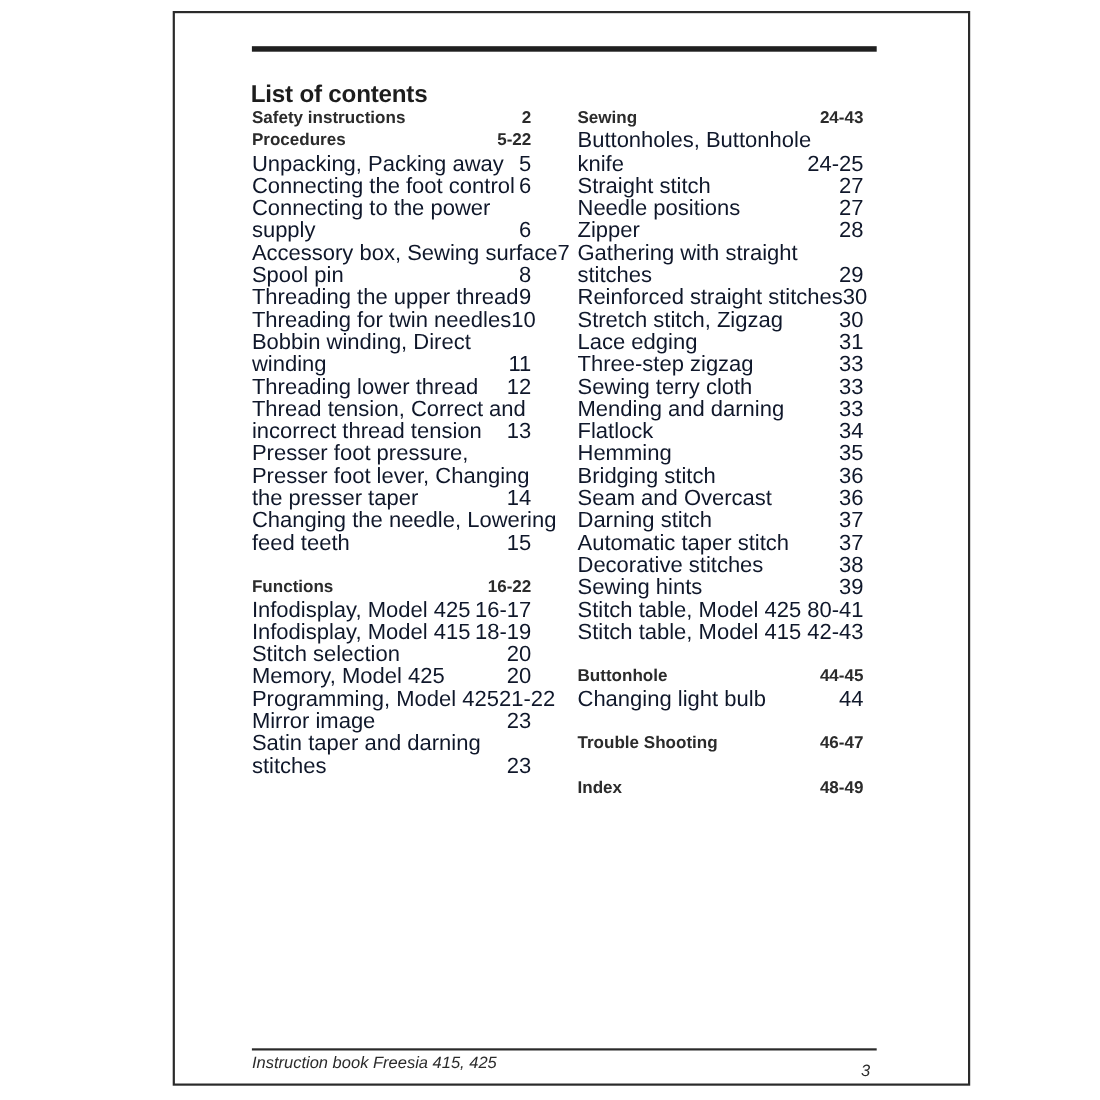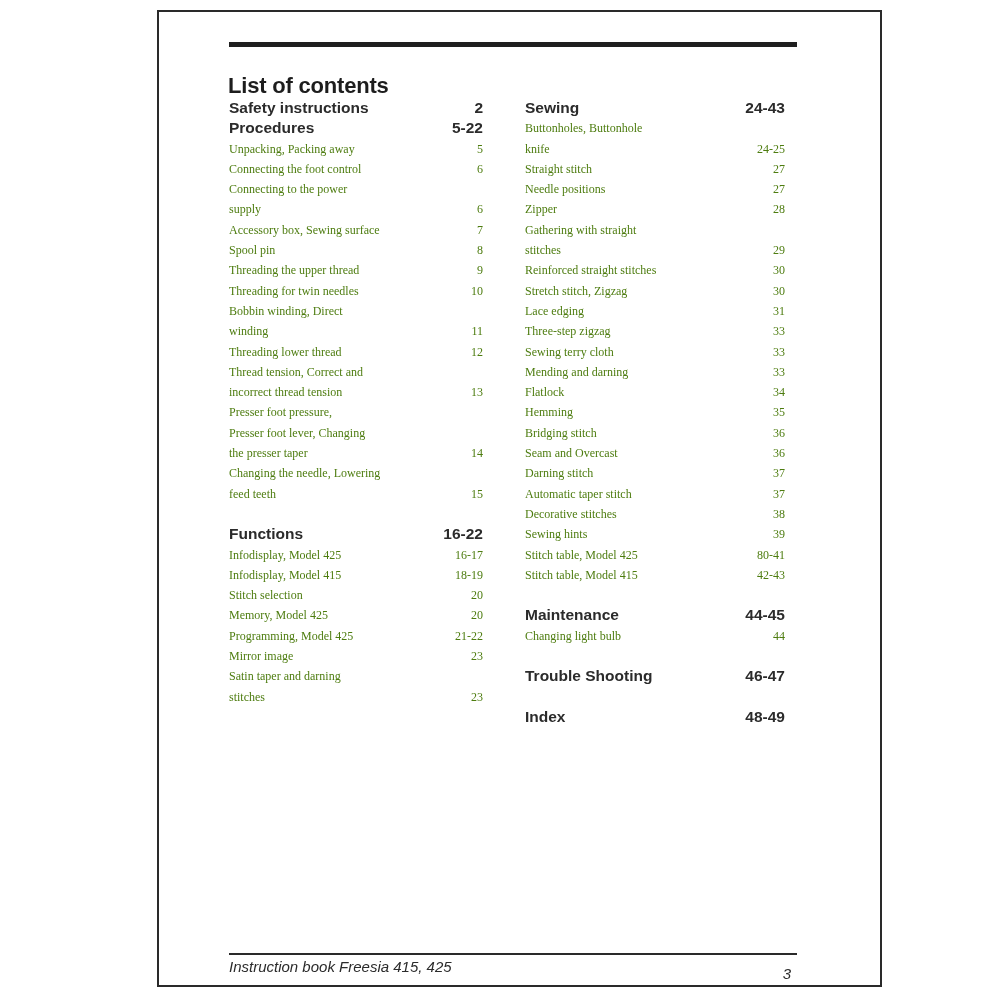"Buttonholes, Buttonhole" .toc-row { color: #4d7c0f -> #0f172a; font-family: Liberation Serif, serif -> Liberation Sans, sans-serif; font-size: 12px -> 20px }
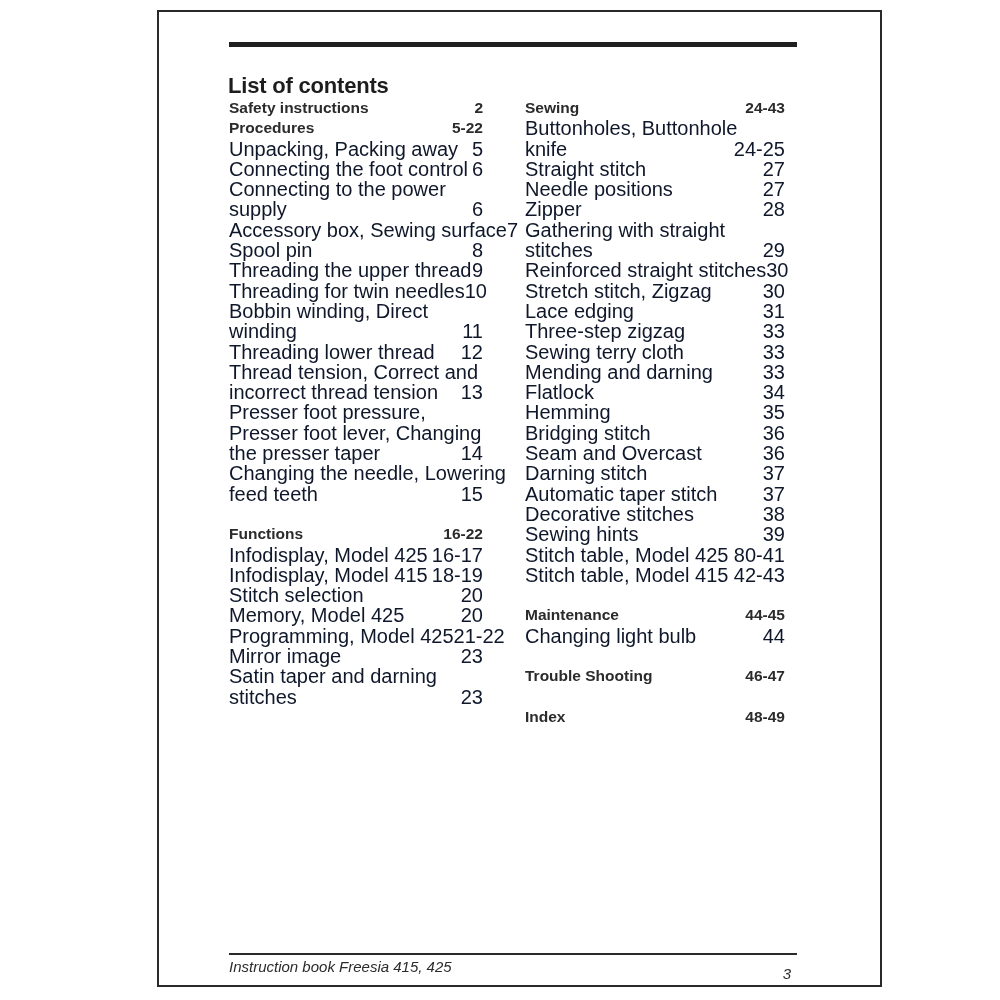"Maintenance" span.toc-label { text: Maintenance -> Buttonhole }
